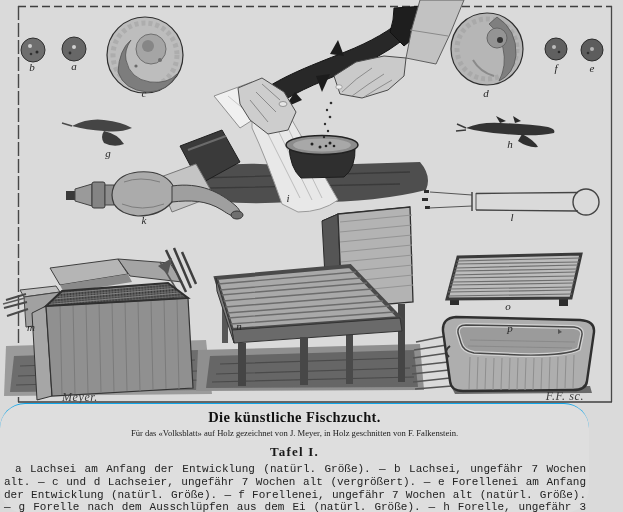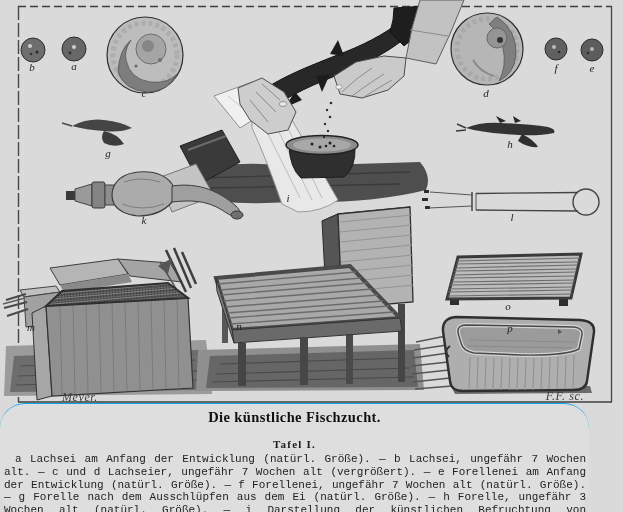"Für das «Volksblatt» auf Holz" div.credit { html: none -> <div>Für das «Volksblatt» auf Holz gezeichnet von J. Meyer, in Holz geschnitten von F. Falkenstein.</div> }
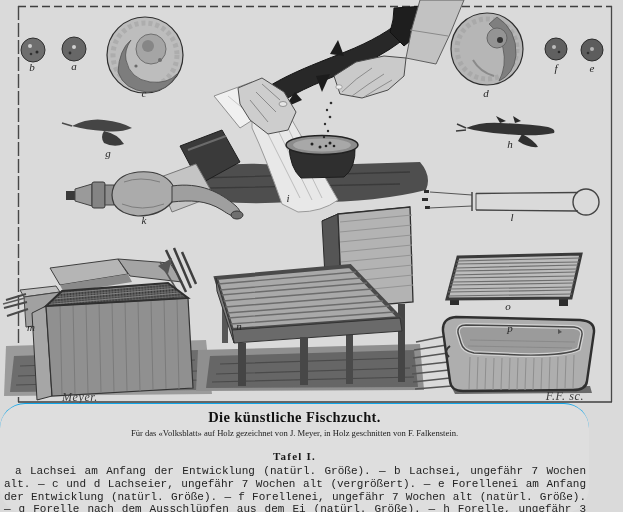"Tafel I." .tafel { font-size: 11px -> 13px; margin-top: 12px -> 6px }
